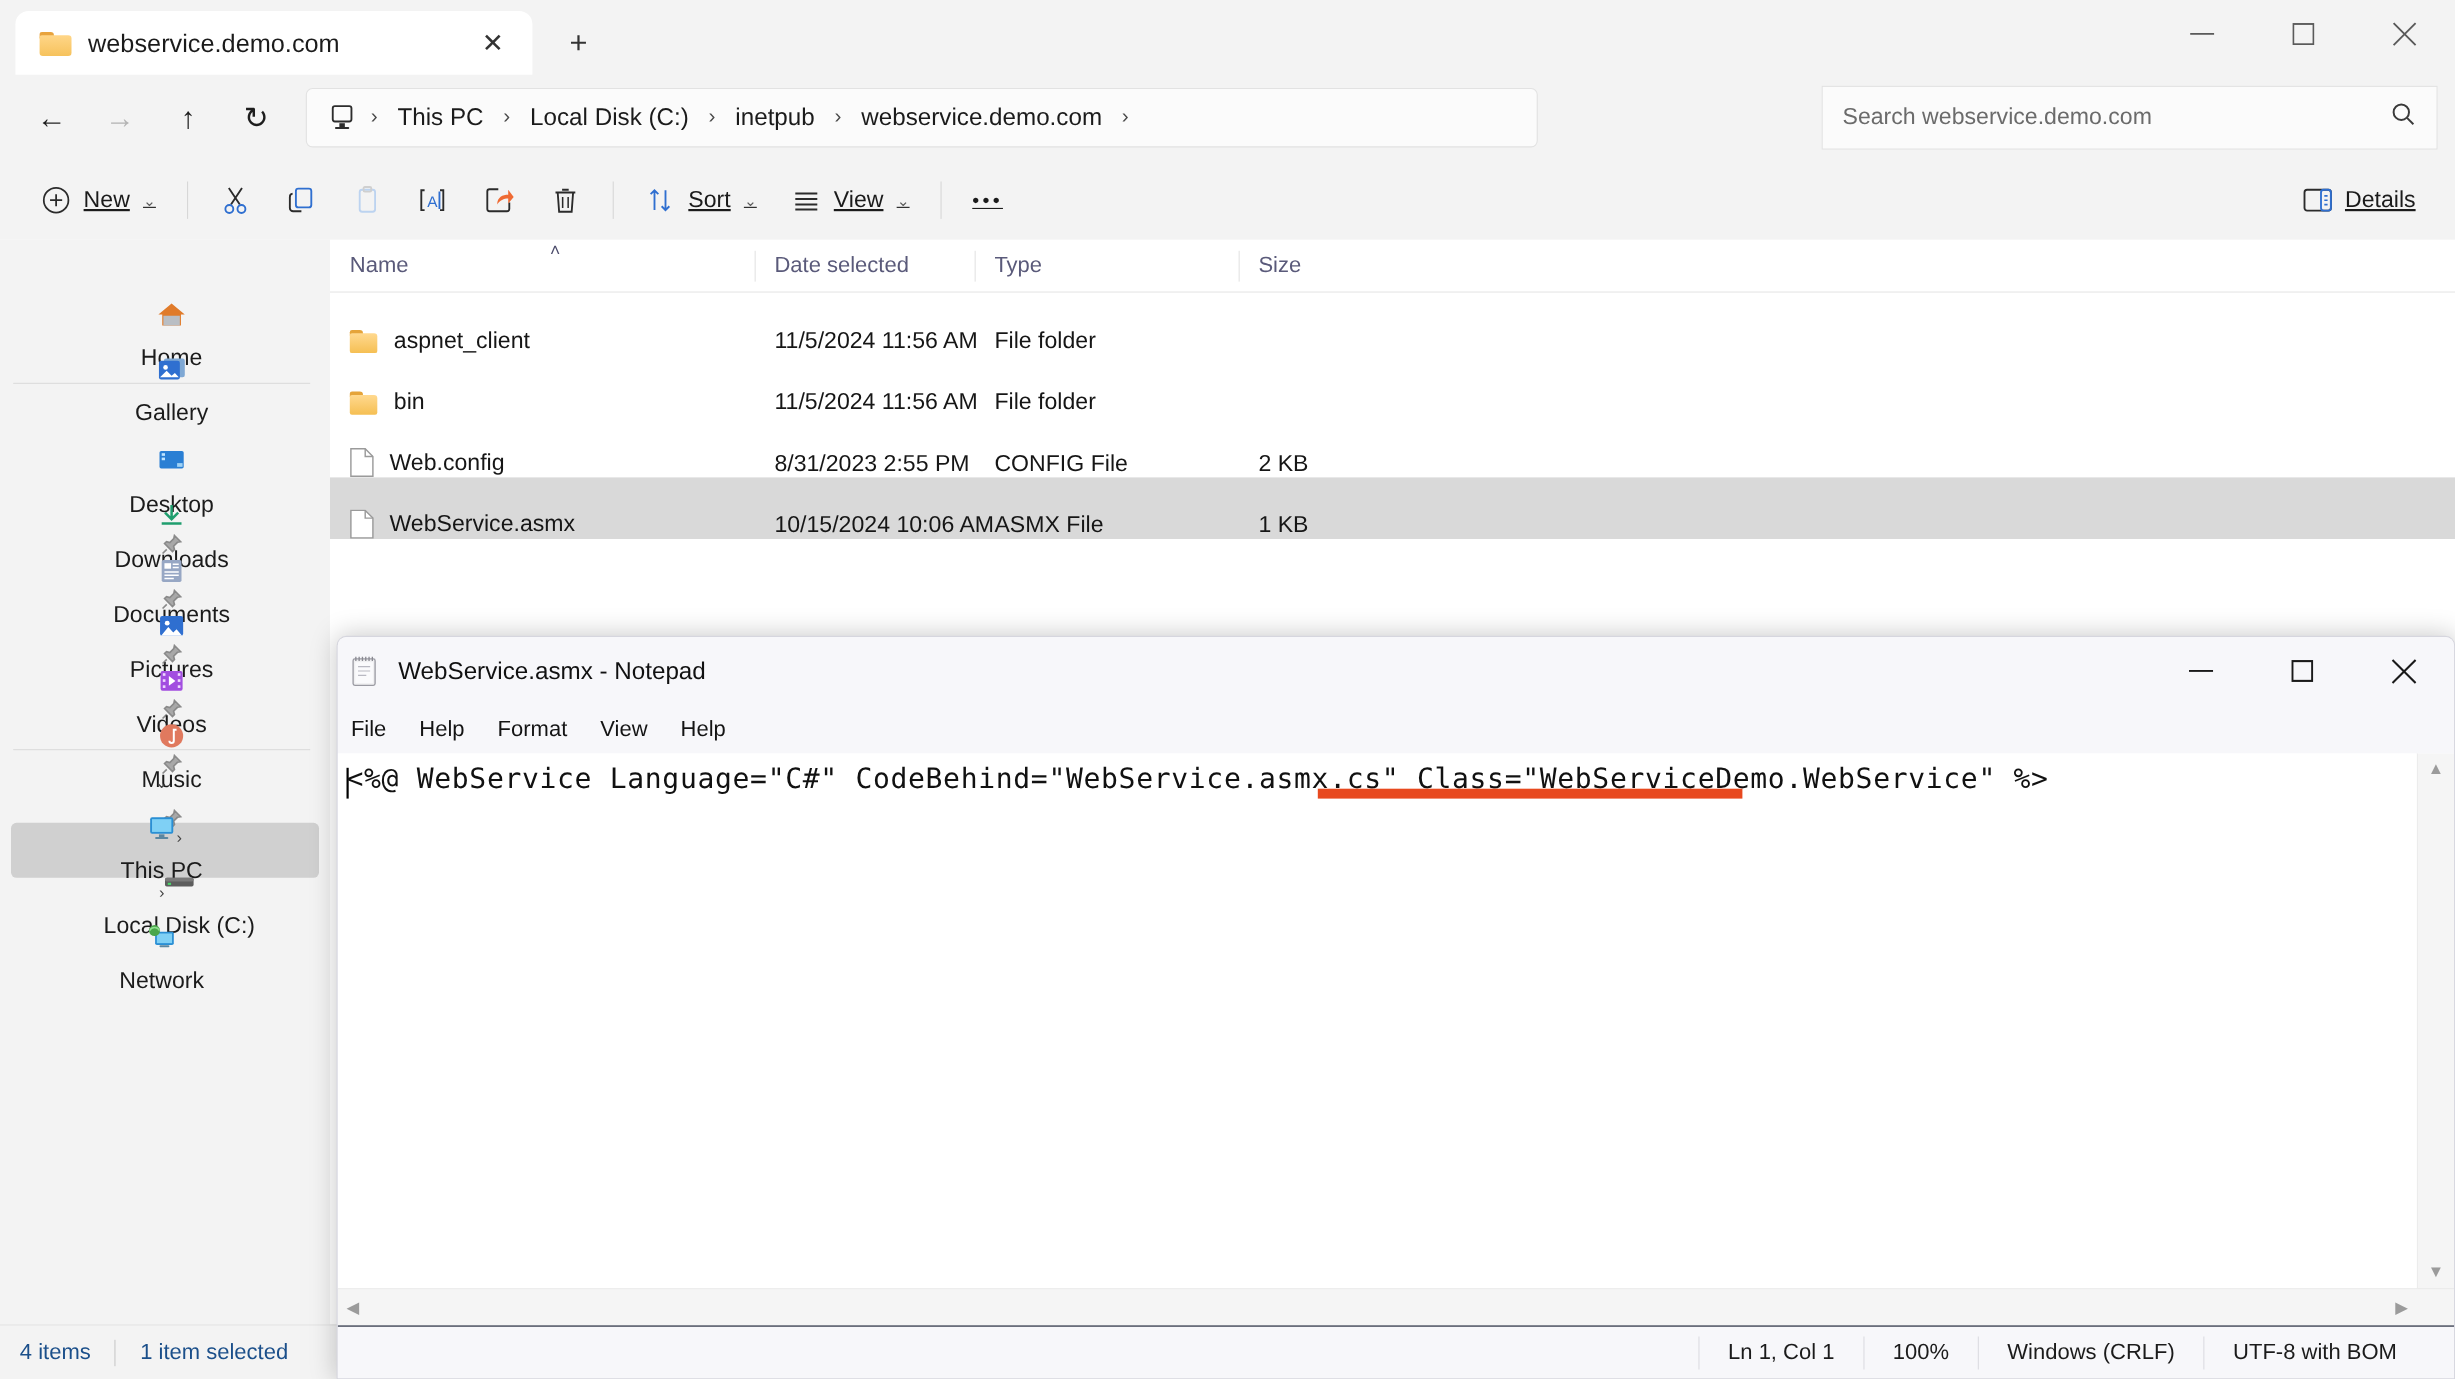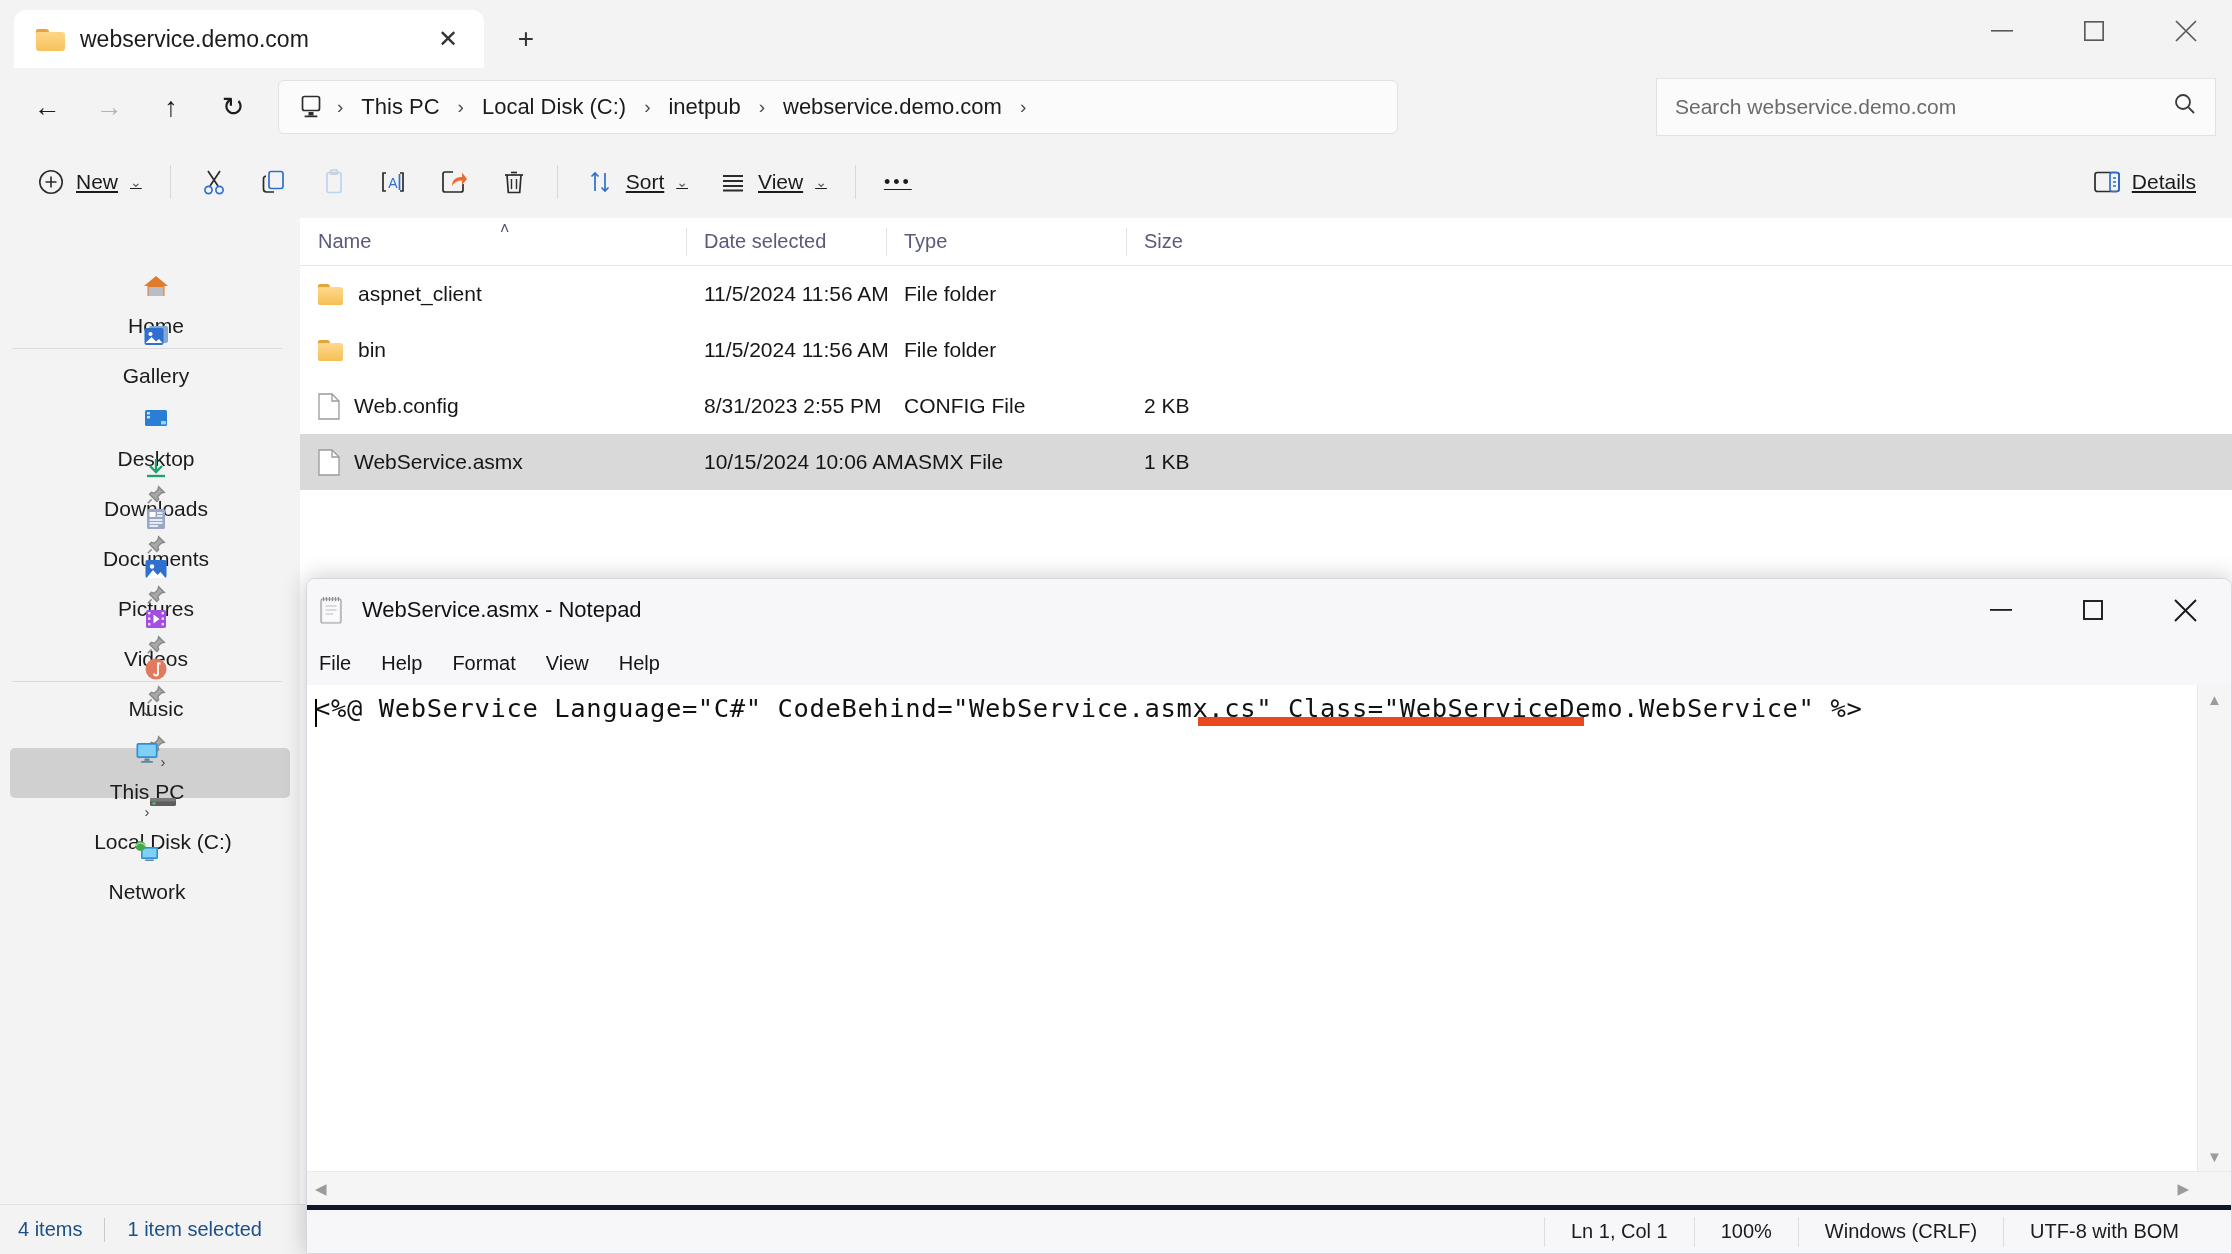"aspnet_client" .frow { align-items: center -> flex-end }
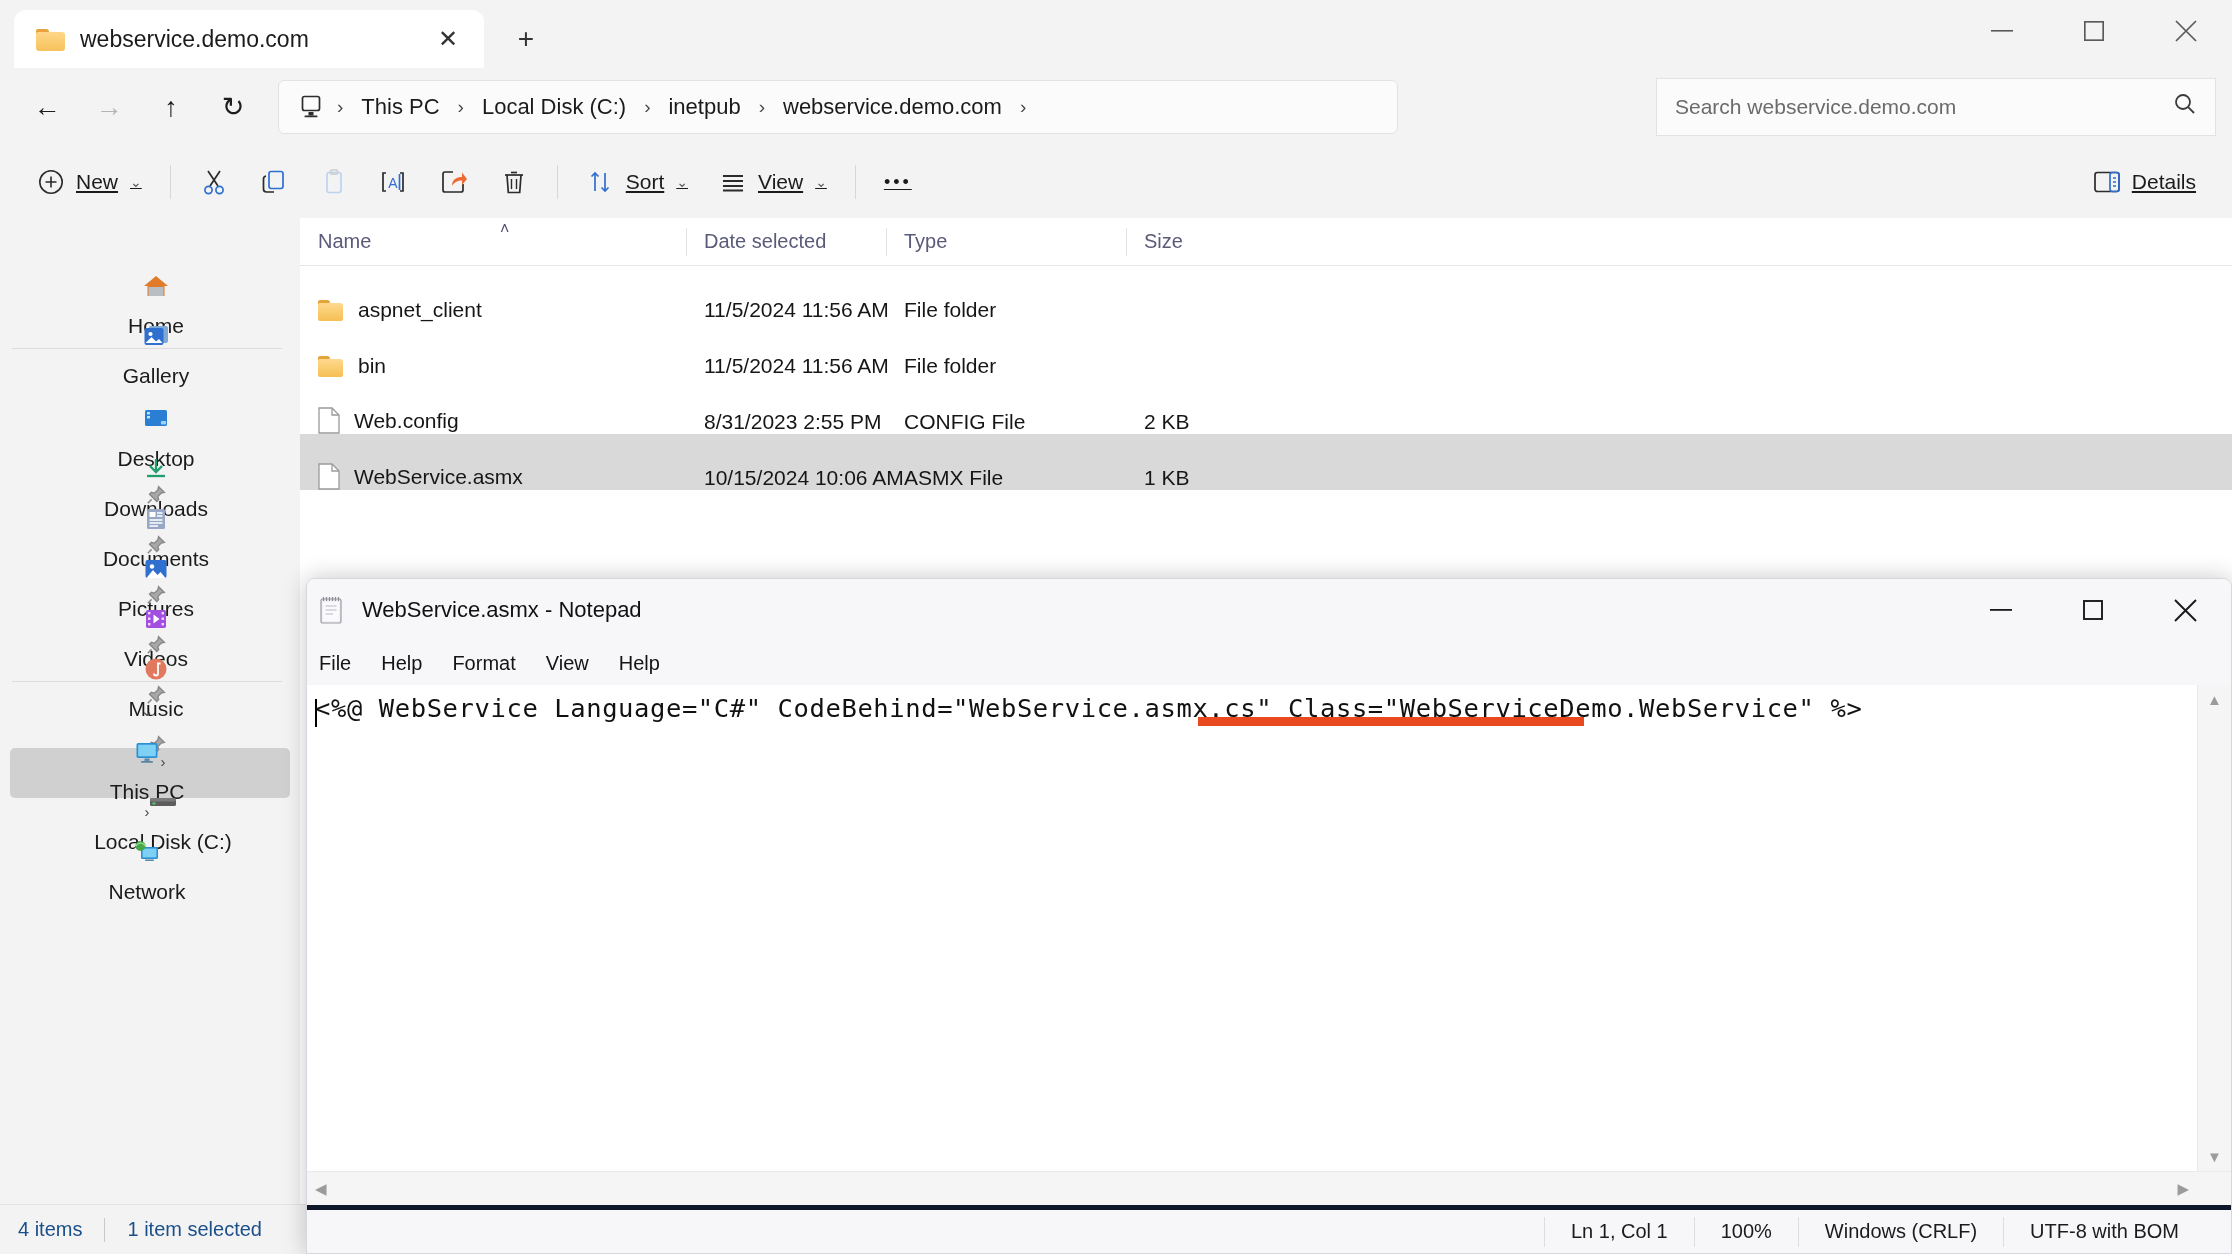"Ln 1, Col 1" .np-statusbar { border-top: 5px solid #0f172a -> 1px solid #0f172a }
